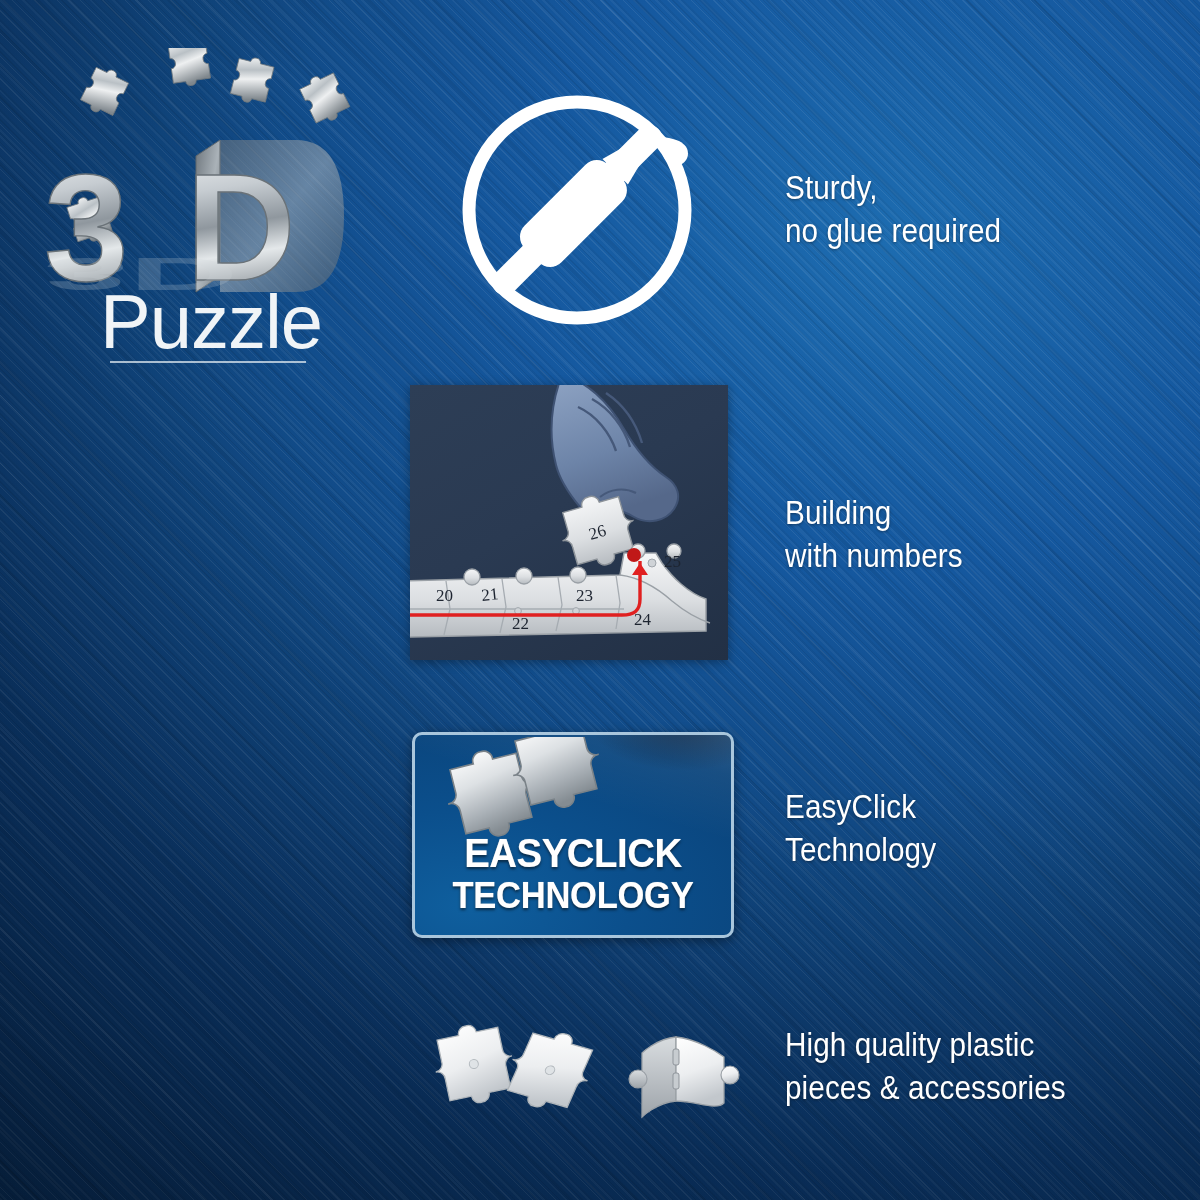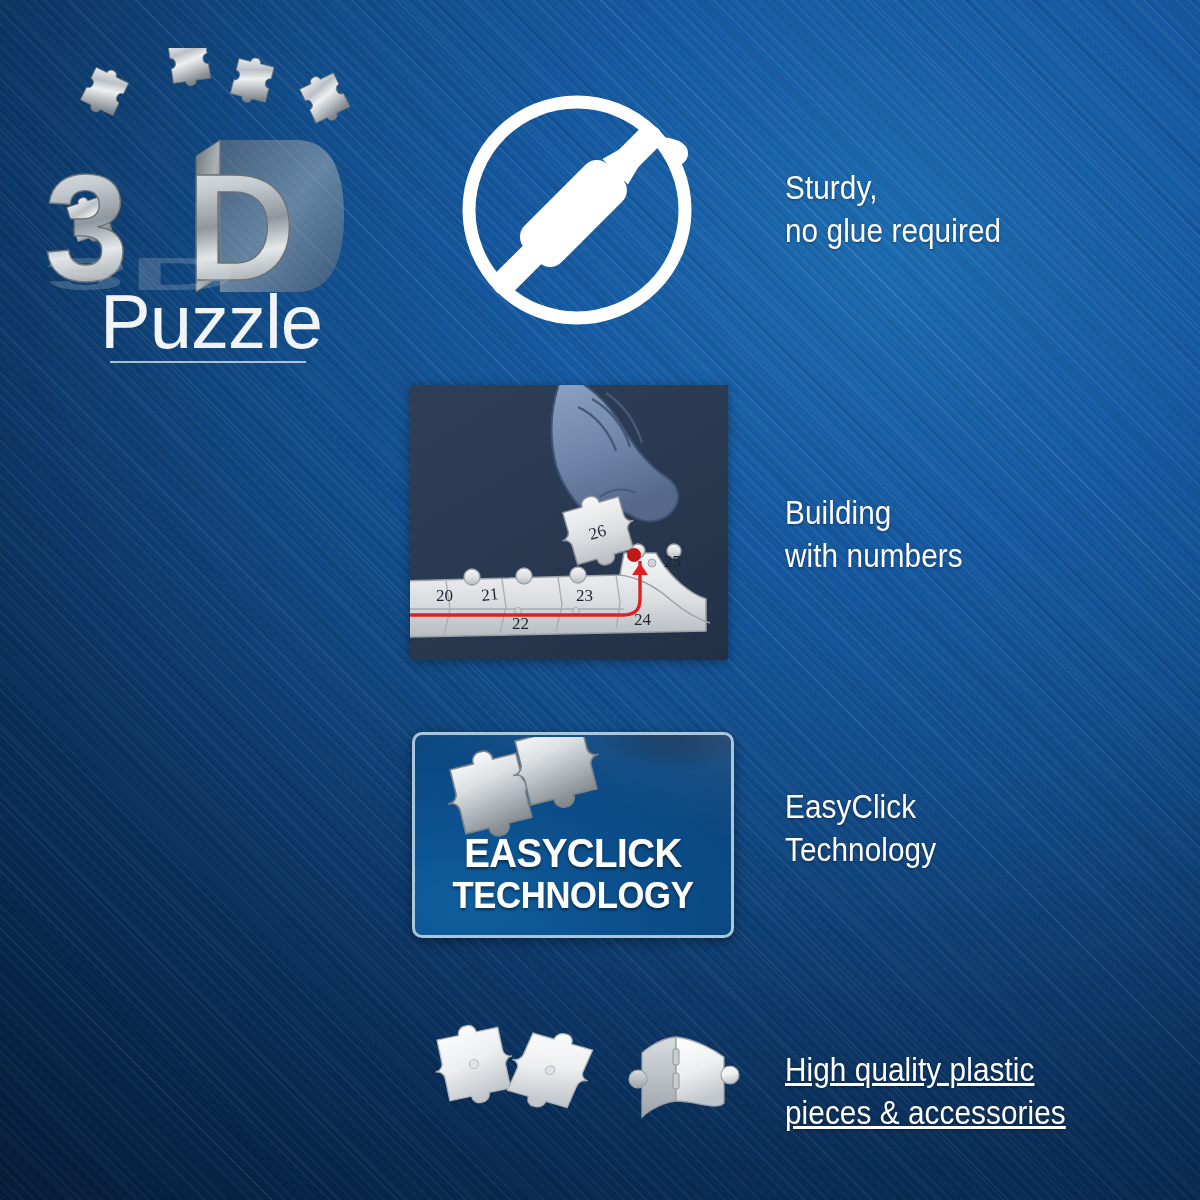"High quality plastic" #lbl-pieces { text-decoration: underline -> none; top: 1049px -> 1024px }
